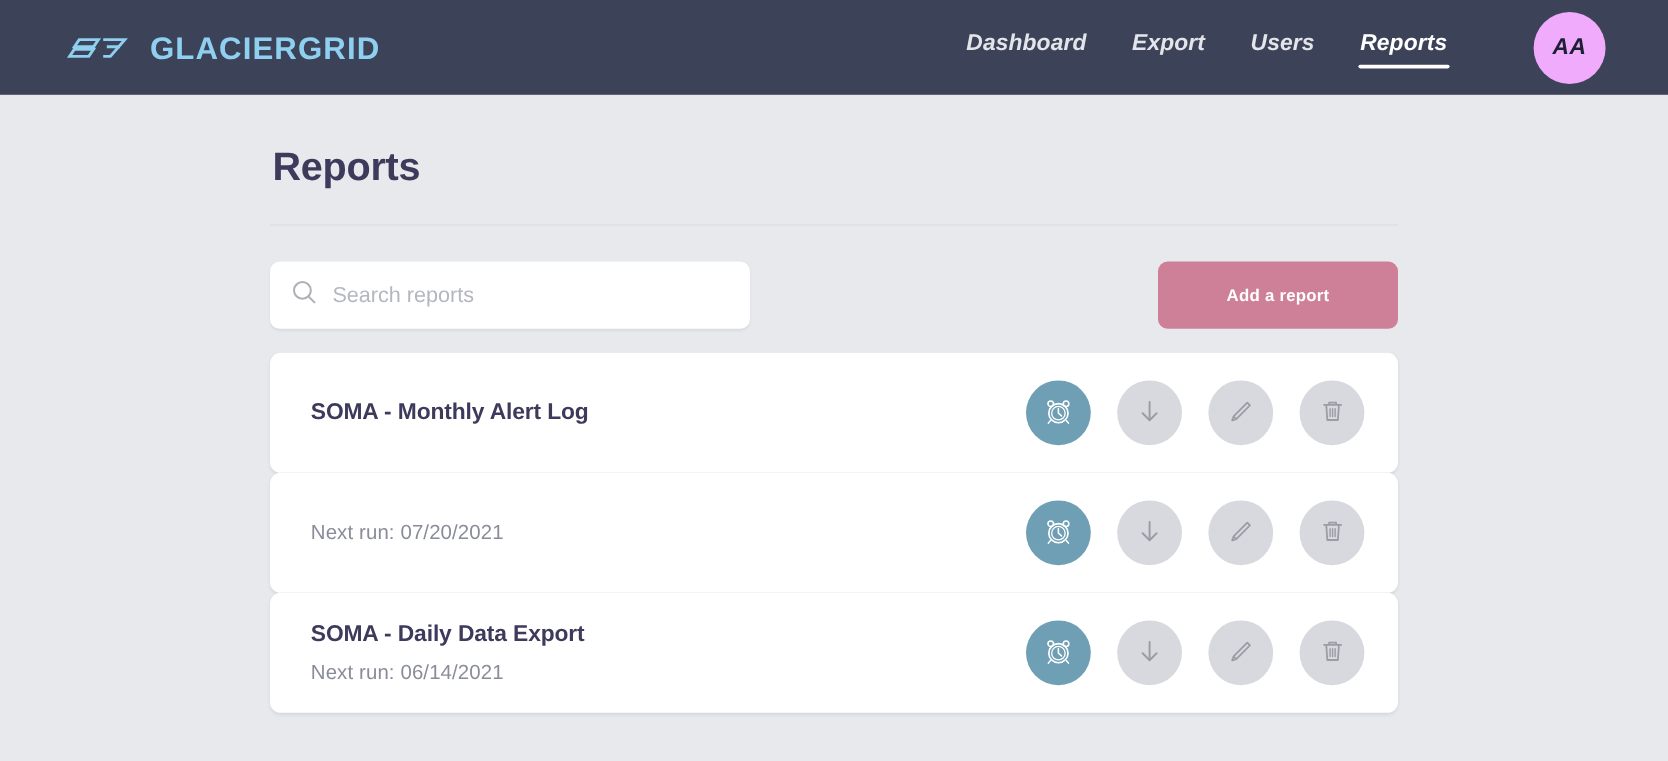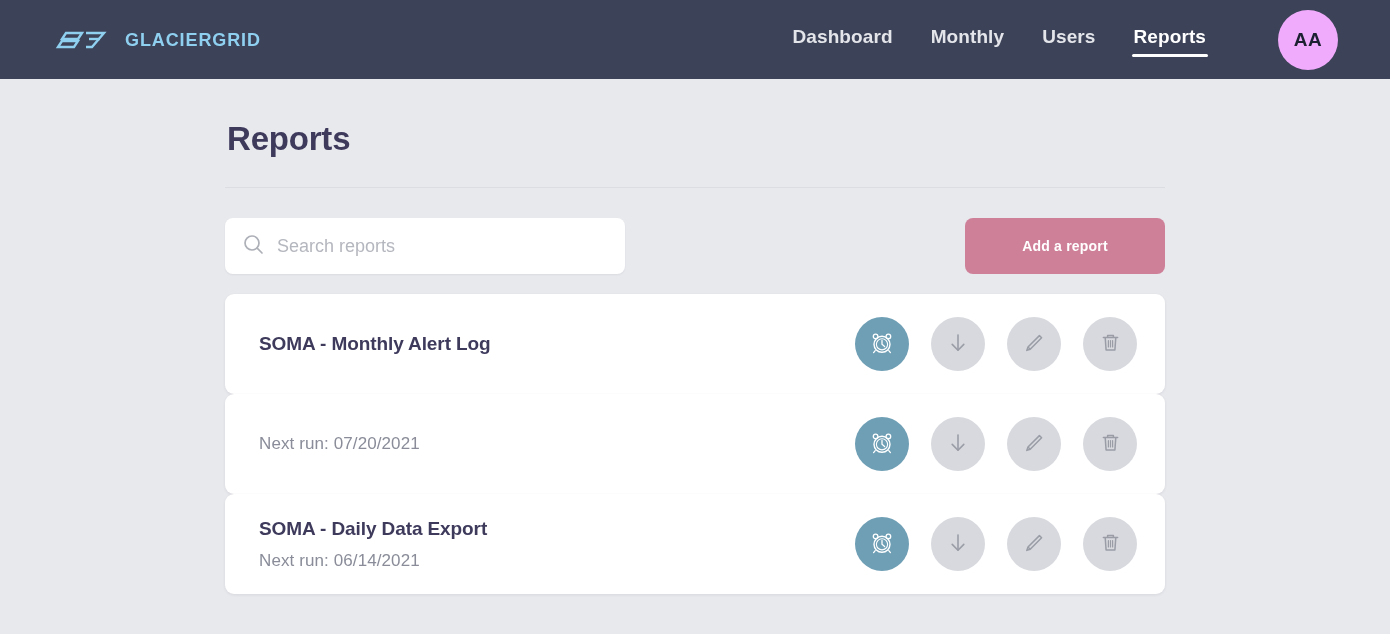"GLACIERGRID" .brand-text { font-size: 18px -> 26px }
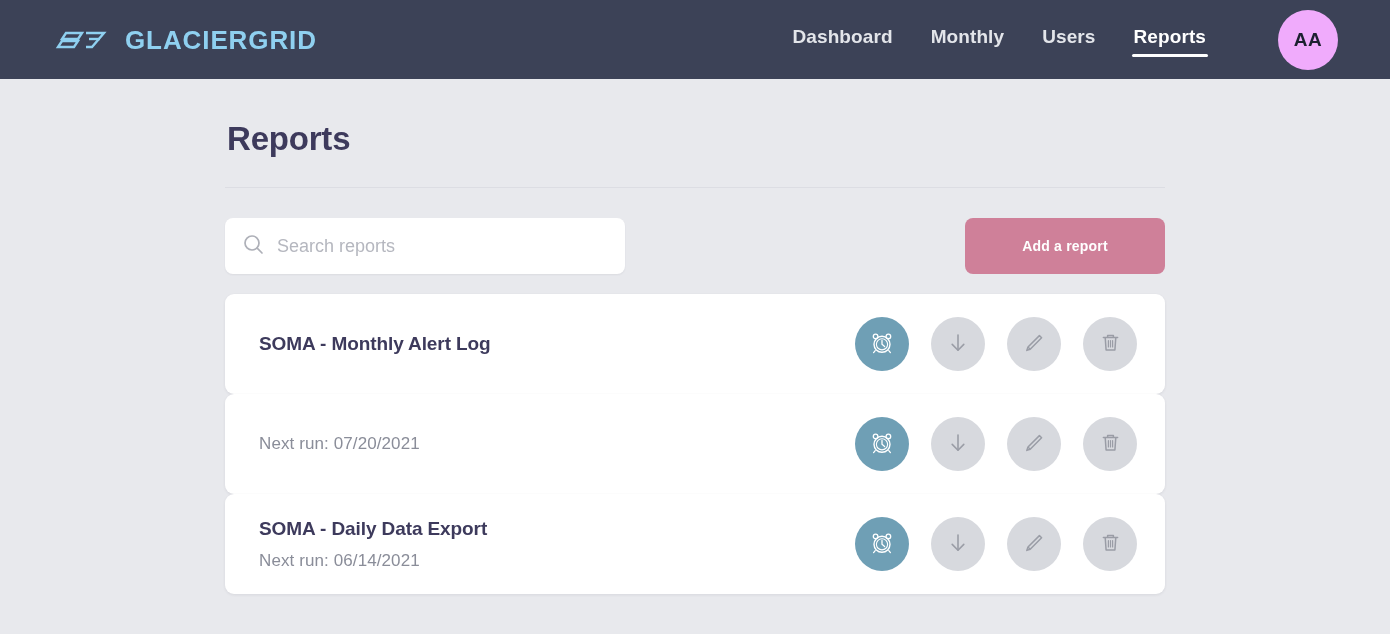"Dashboard" .nav { font-style: none -> italic }
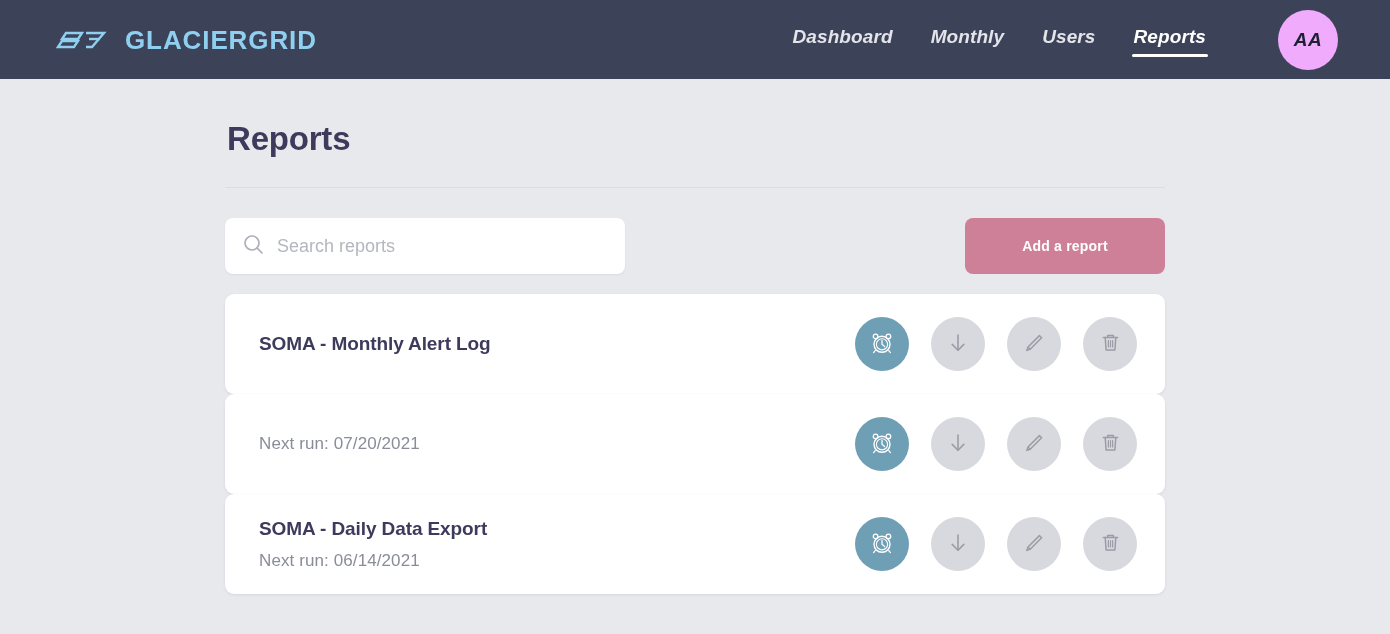"Monthly" span.nav-link { text: Monthly -> Export }
